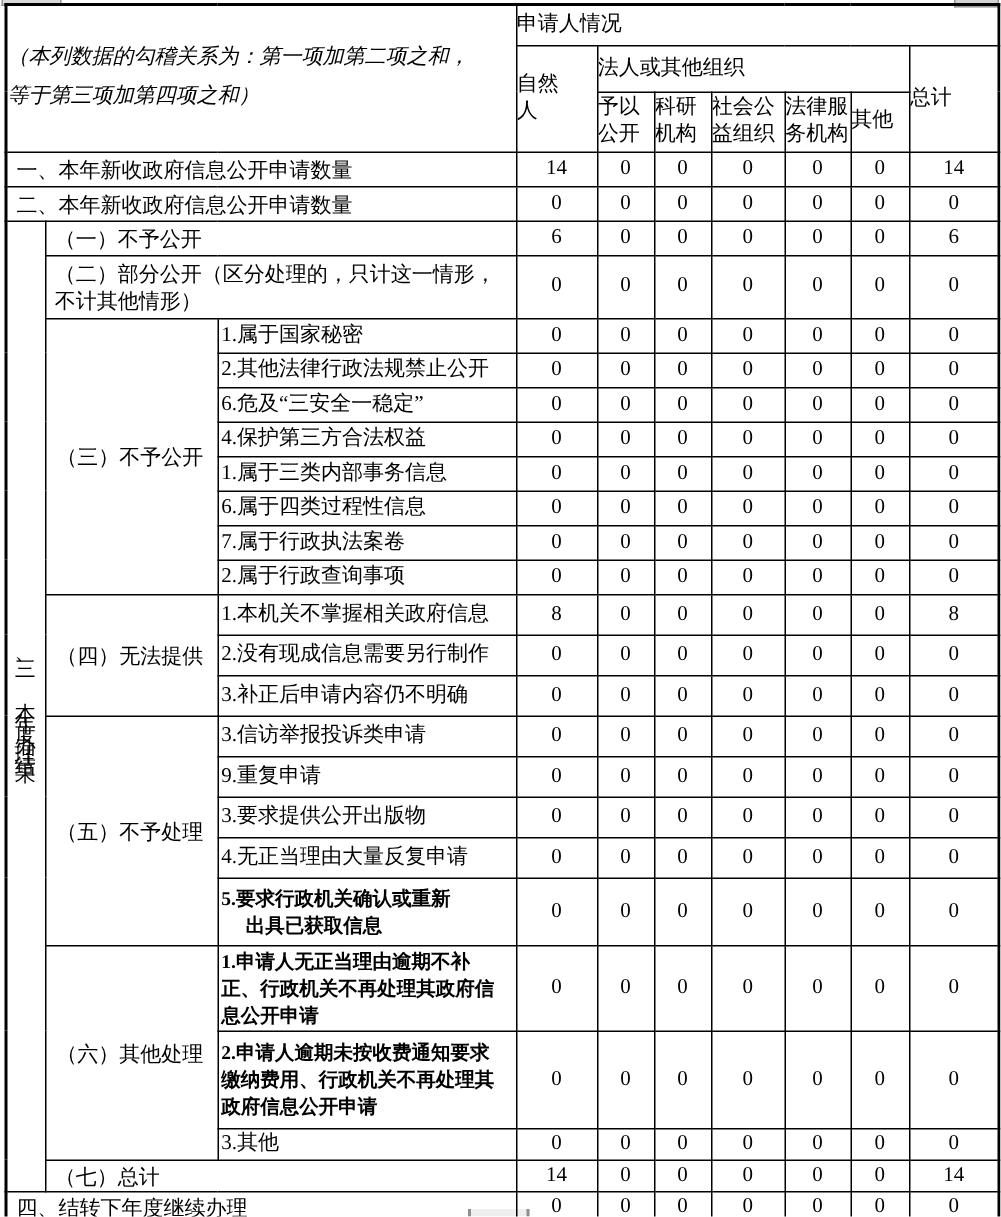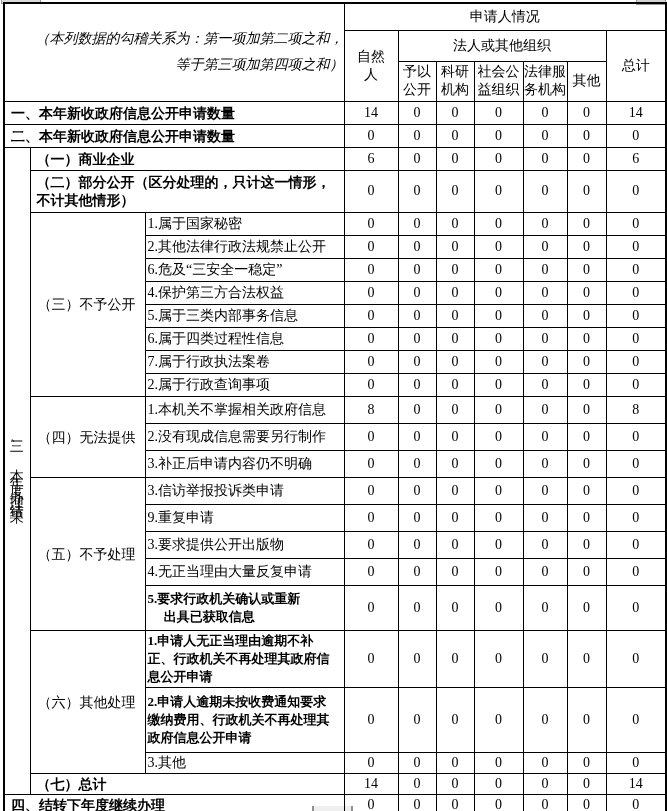"申请人情况" td.hc { text-align: center -> none }
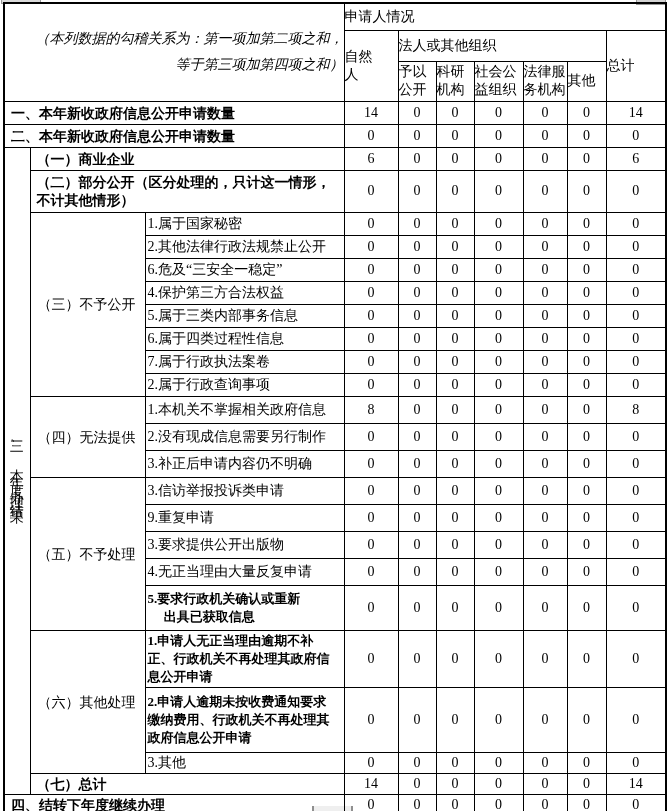"（本列数据的勾稽关系为：第一项加第二项之和，" td.note { text-align: right -> left }
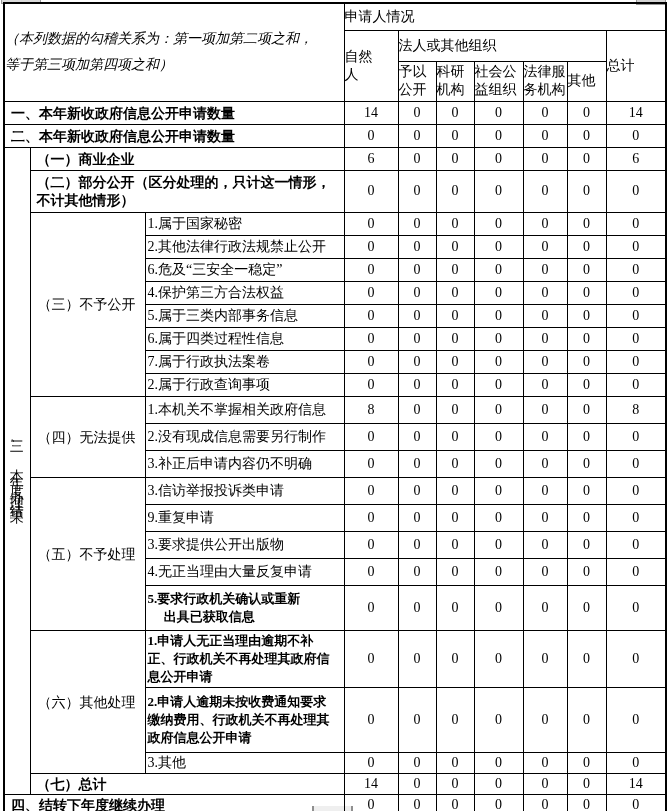"一、本年新收政府信息公开申请数量" td.lab { font-weight: bold -> none }
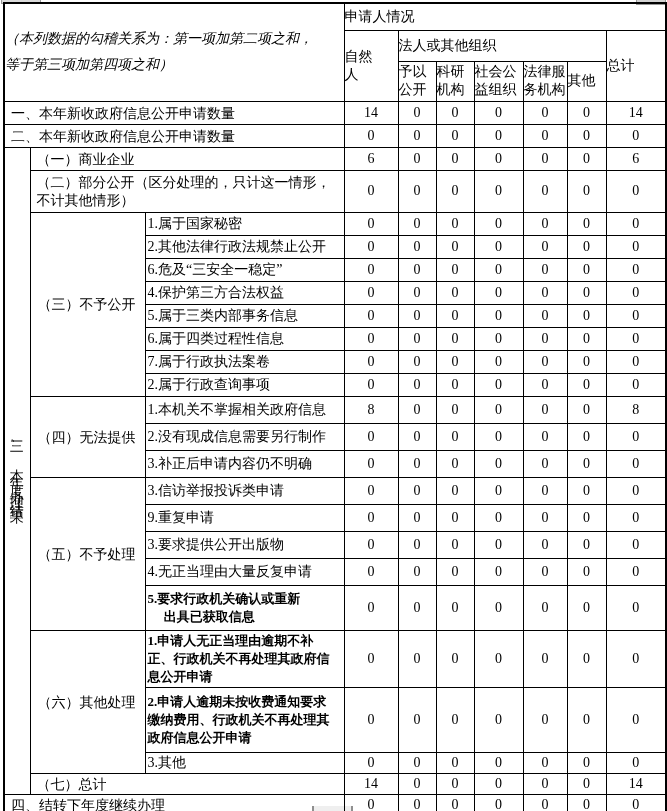"（一）商业企业" td.lab { text: 商业企业 -> 不予公开 }
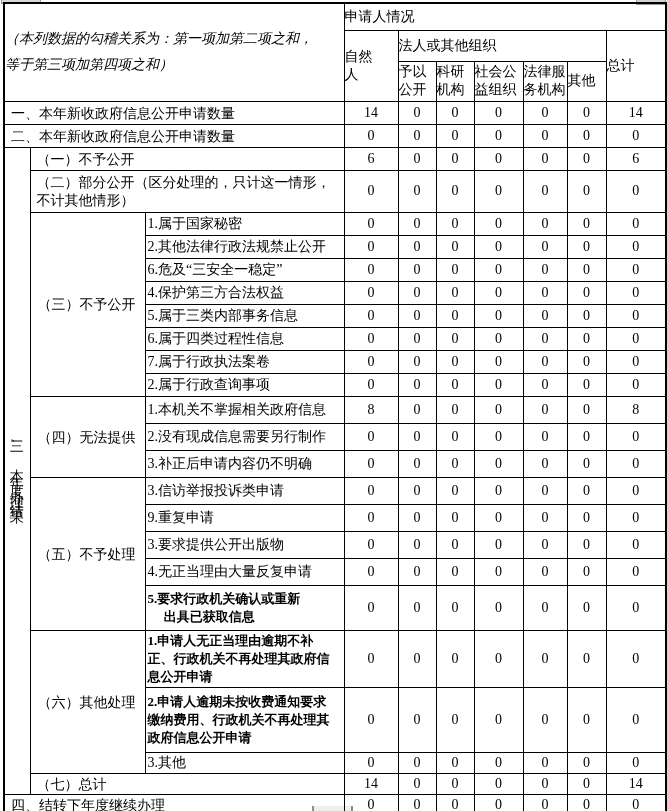"5.属于三类内部事务信息" td.item { text: 5 -> 1 }
